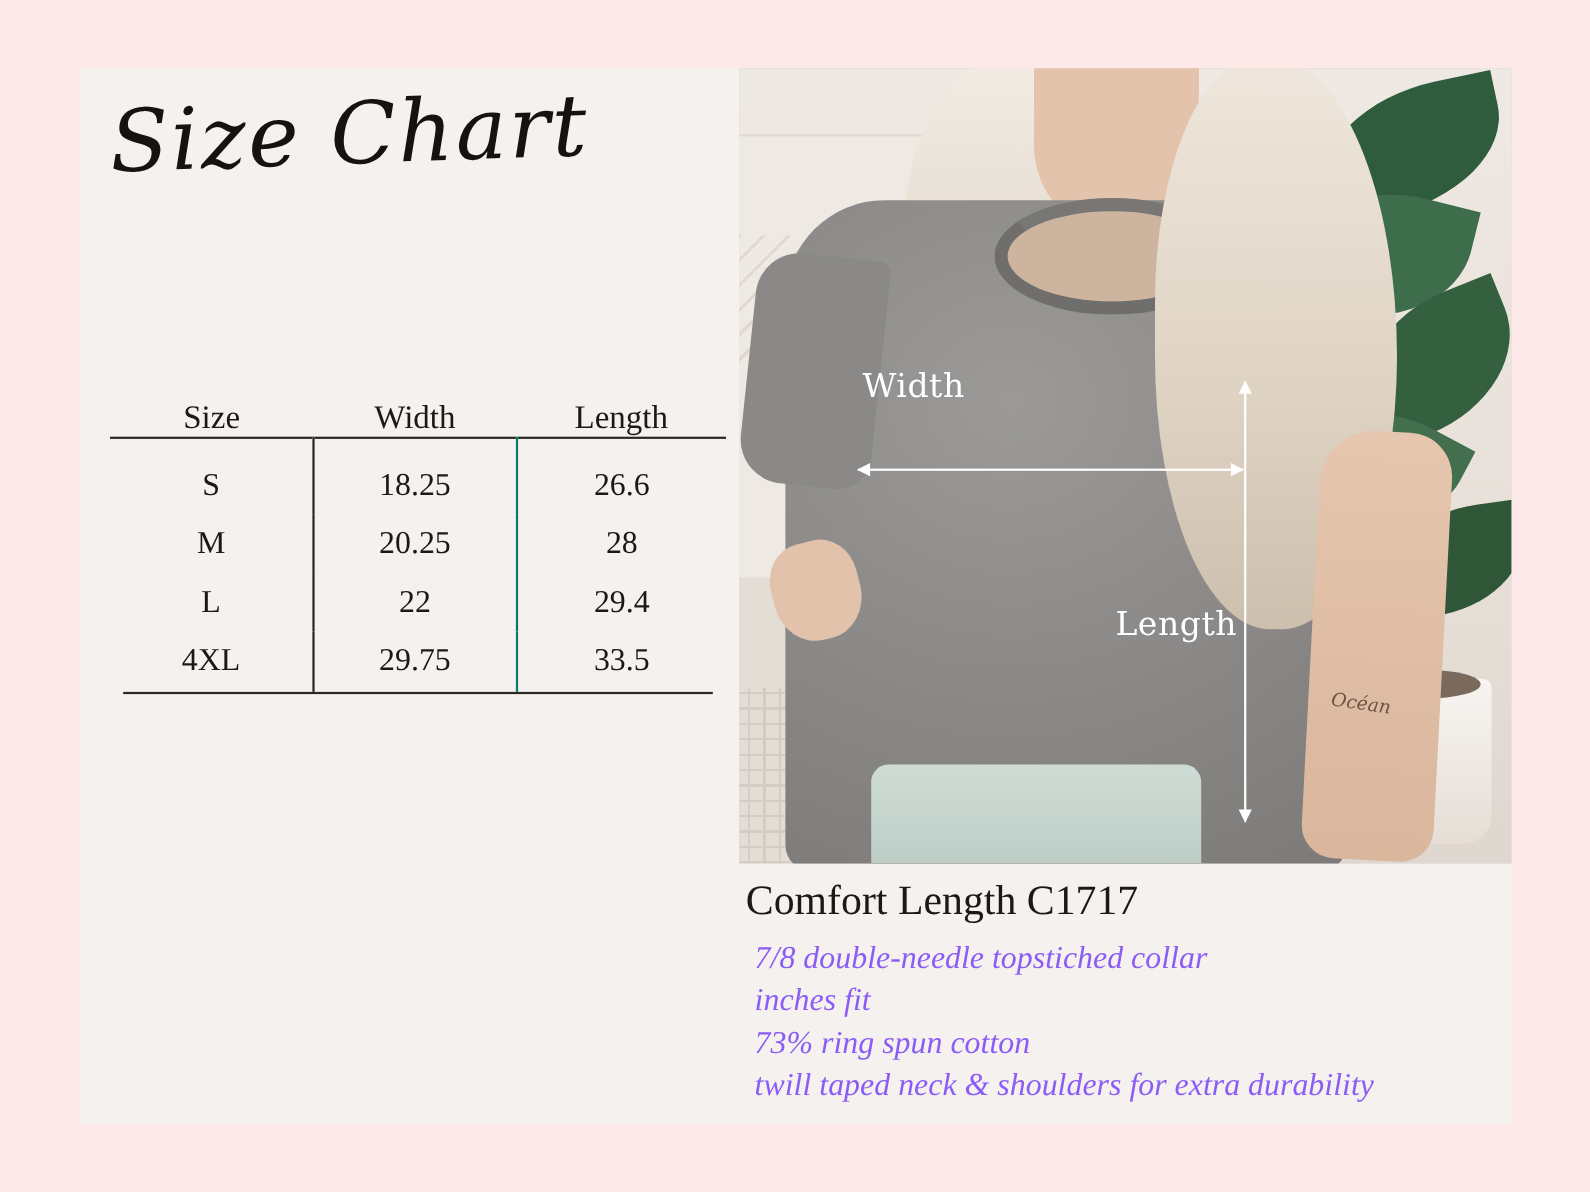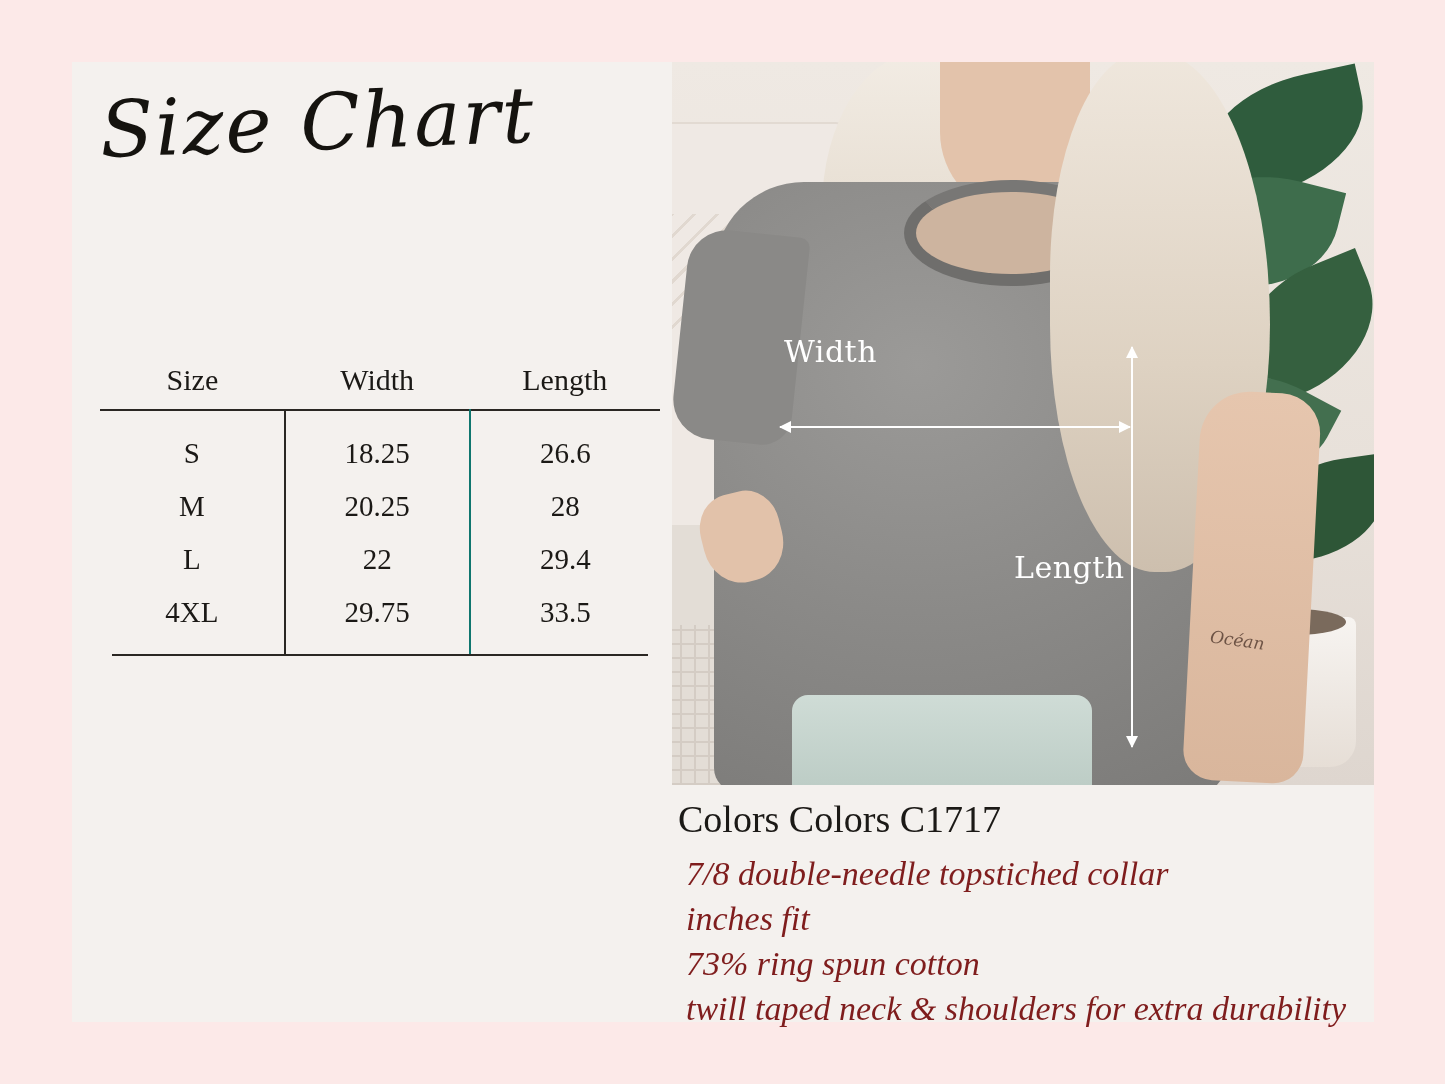"Size" table.sizes th { padding-bottom: 12px -> 0 }
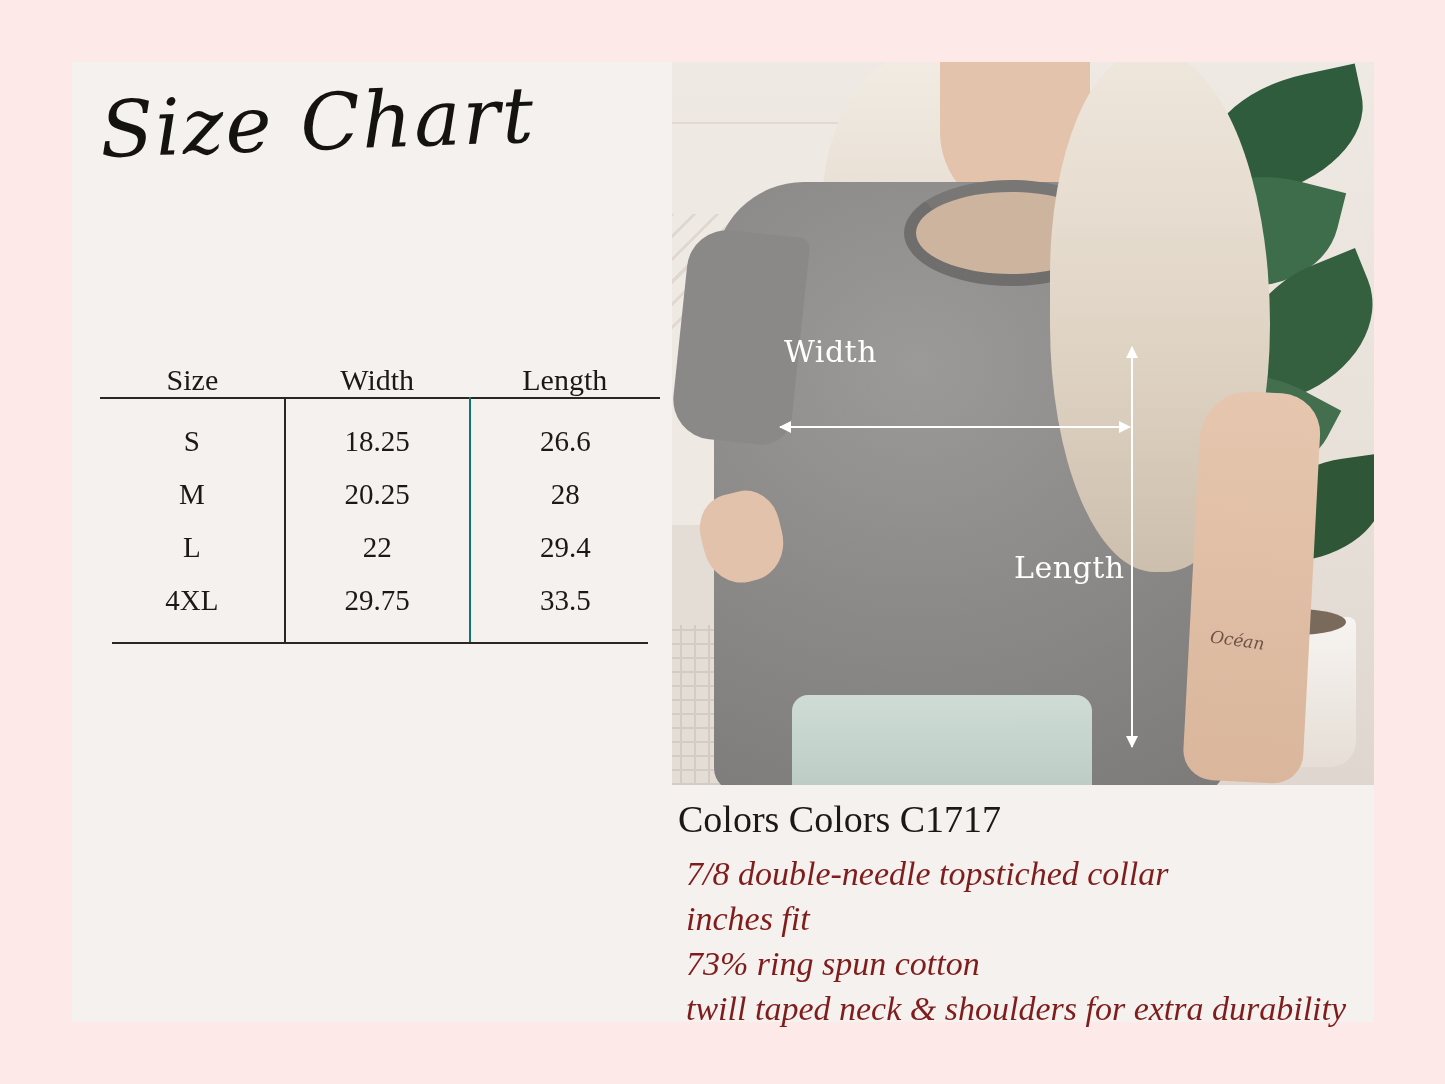"4XL" table.sizes tbody tr:last-child td { padding-bottom: 25px -> 12px }
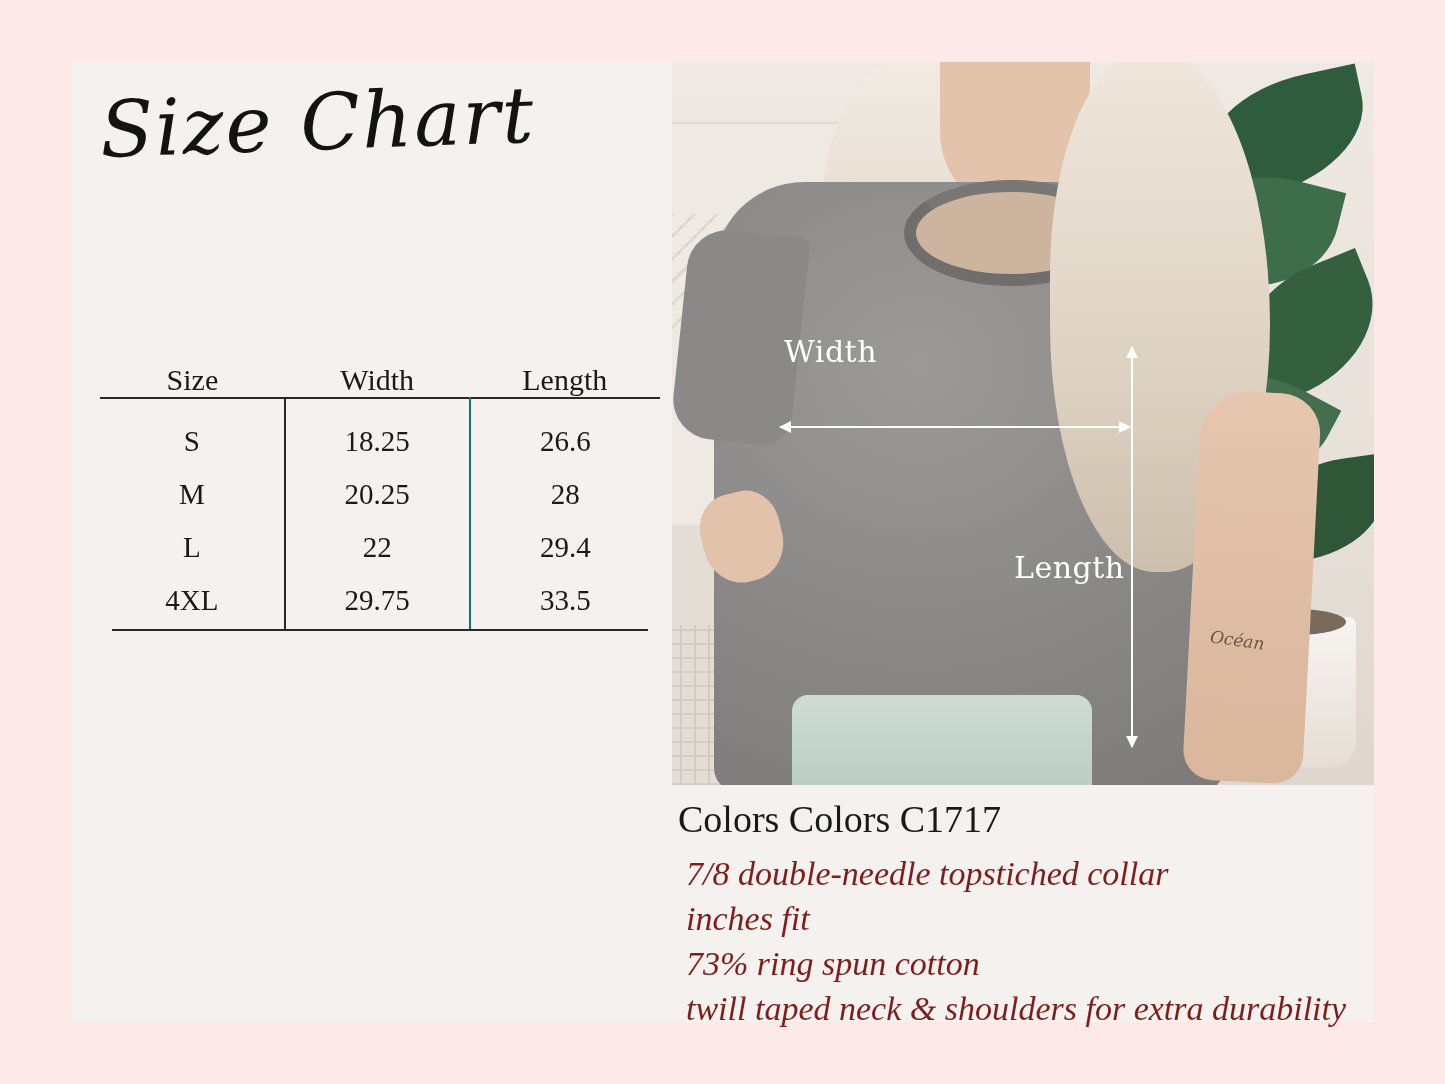"Colors Colors C1717" div.product-title { text: Colors Colors -> Comfort Length }
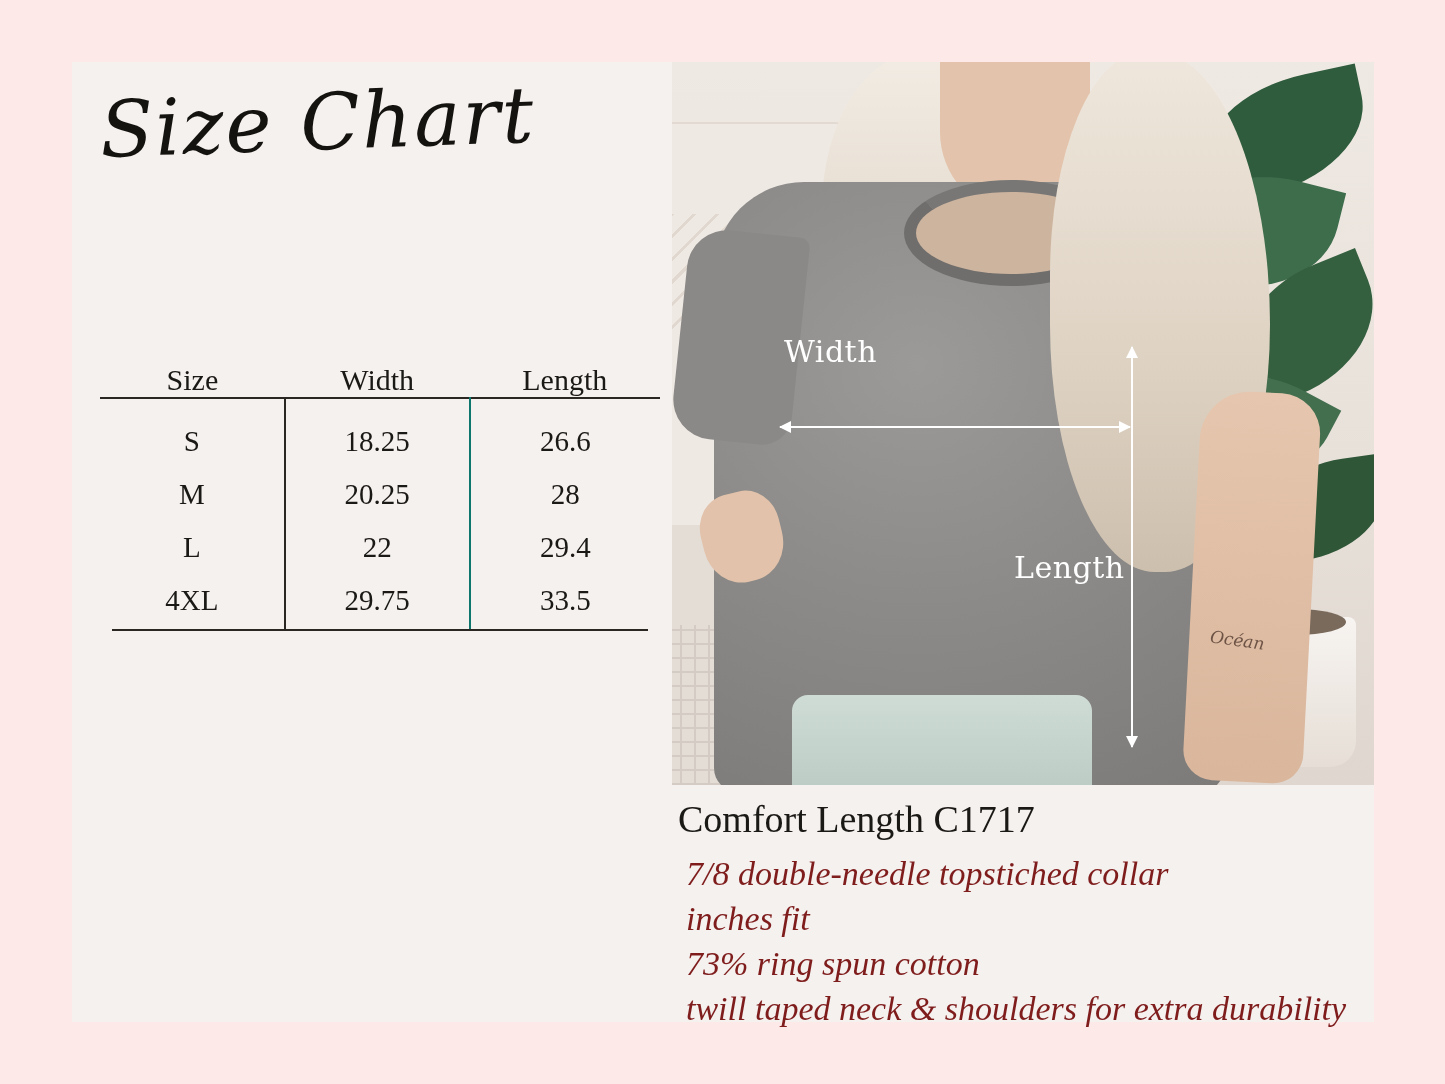"7/8 double-needle topstiched collar" .features { color: #7f1d1d -> #8b5cf6; font-size: 34px -> 29px }
